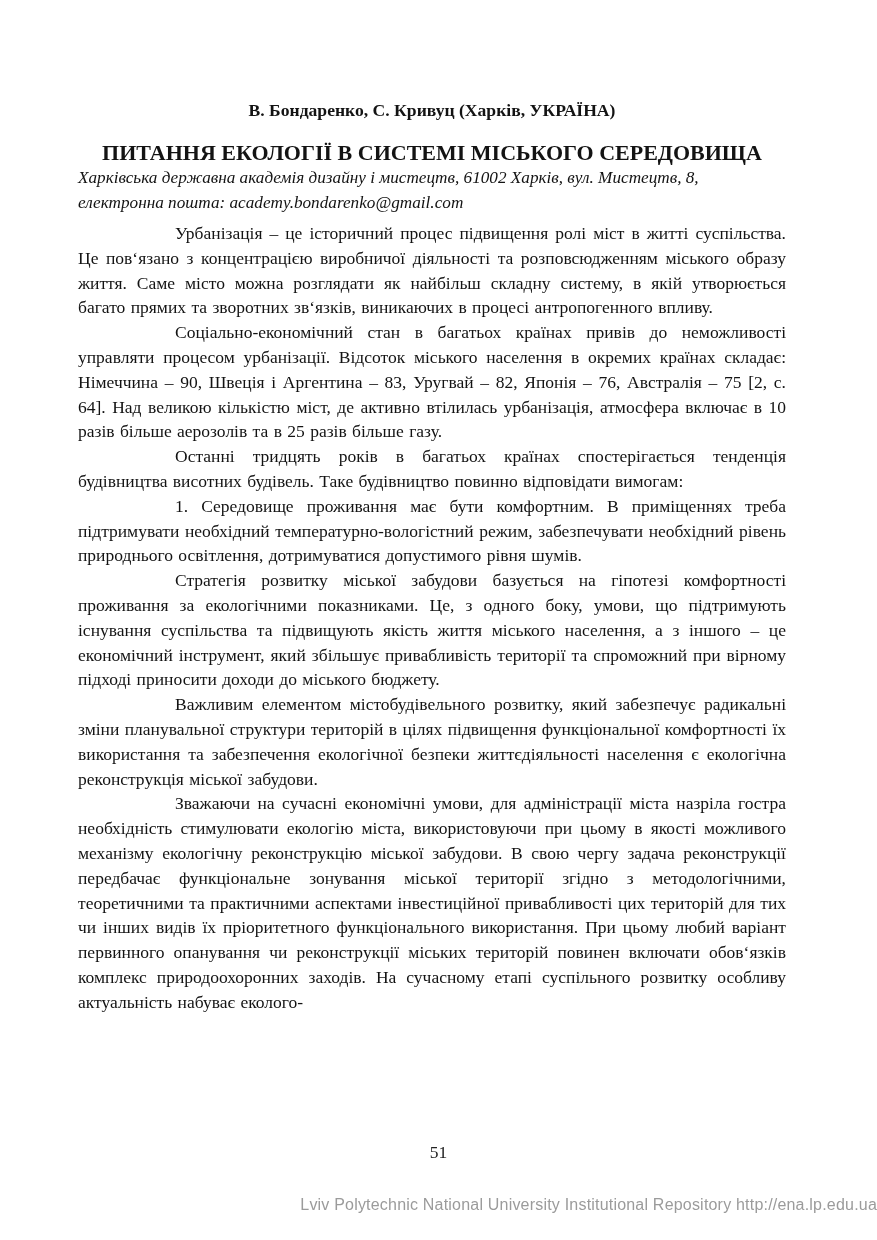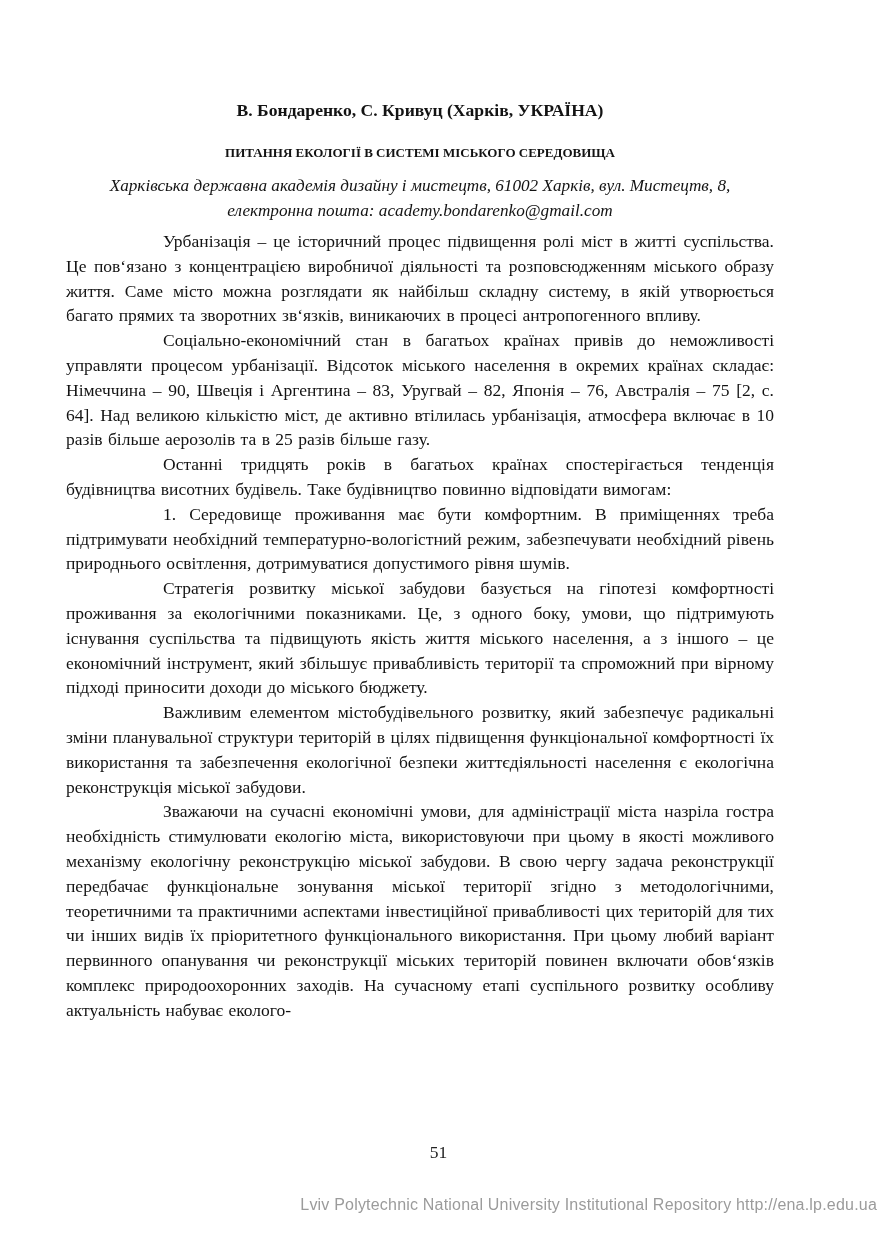"В. Бондаренко, С. Кривуц (Харків," .content { left: 66px -> 78px }
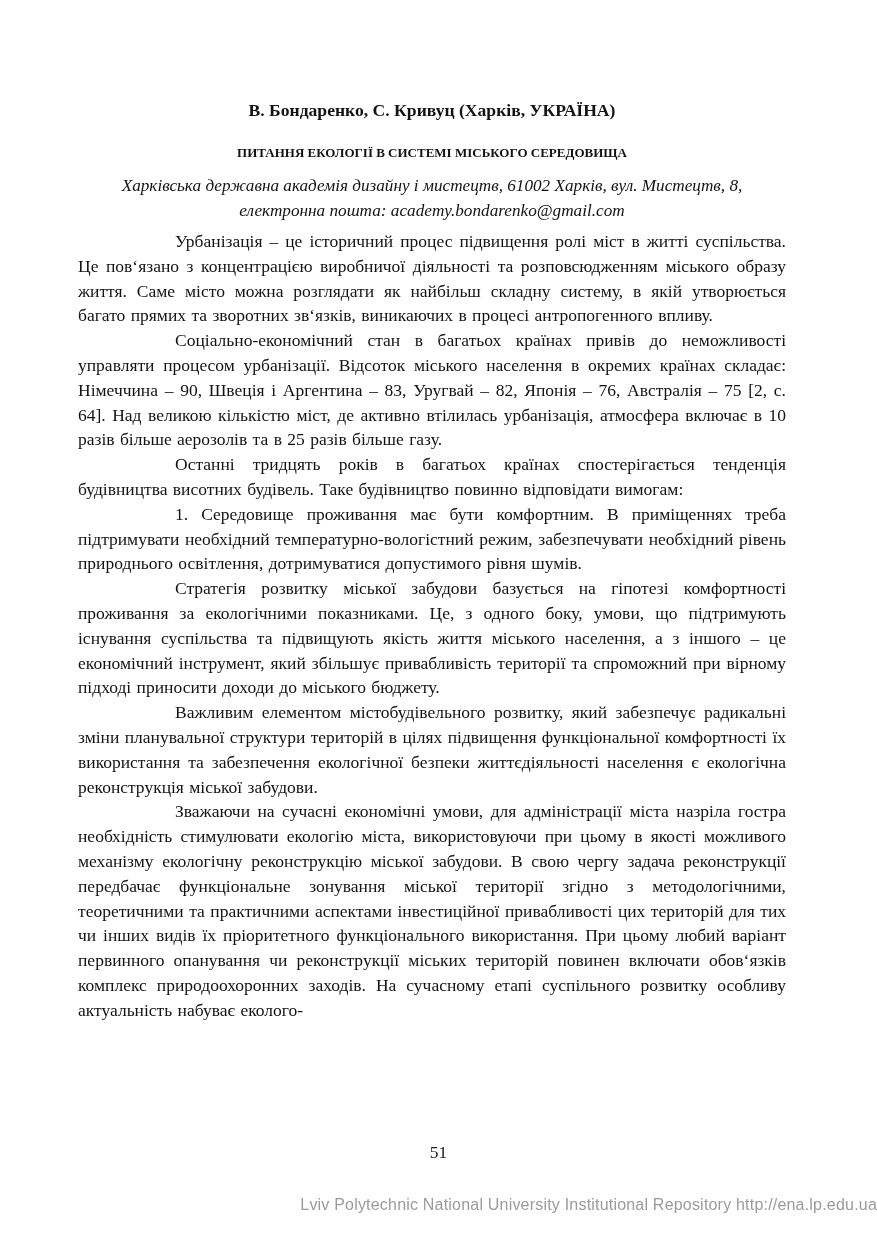"ПИТАННЯ ЕКОЛОГІЇ В СИСТЕМІ МІСЬКОГО" .title { font-size: 13px -> 22px; margin: 8px -> 0 }
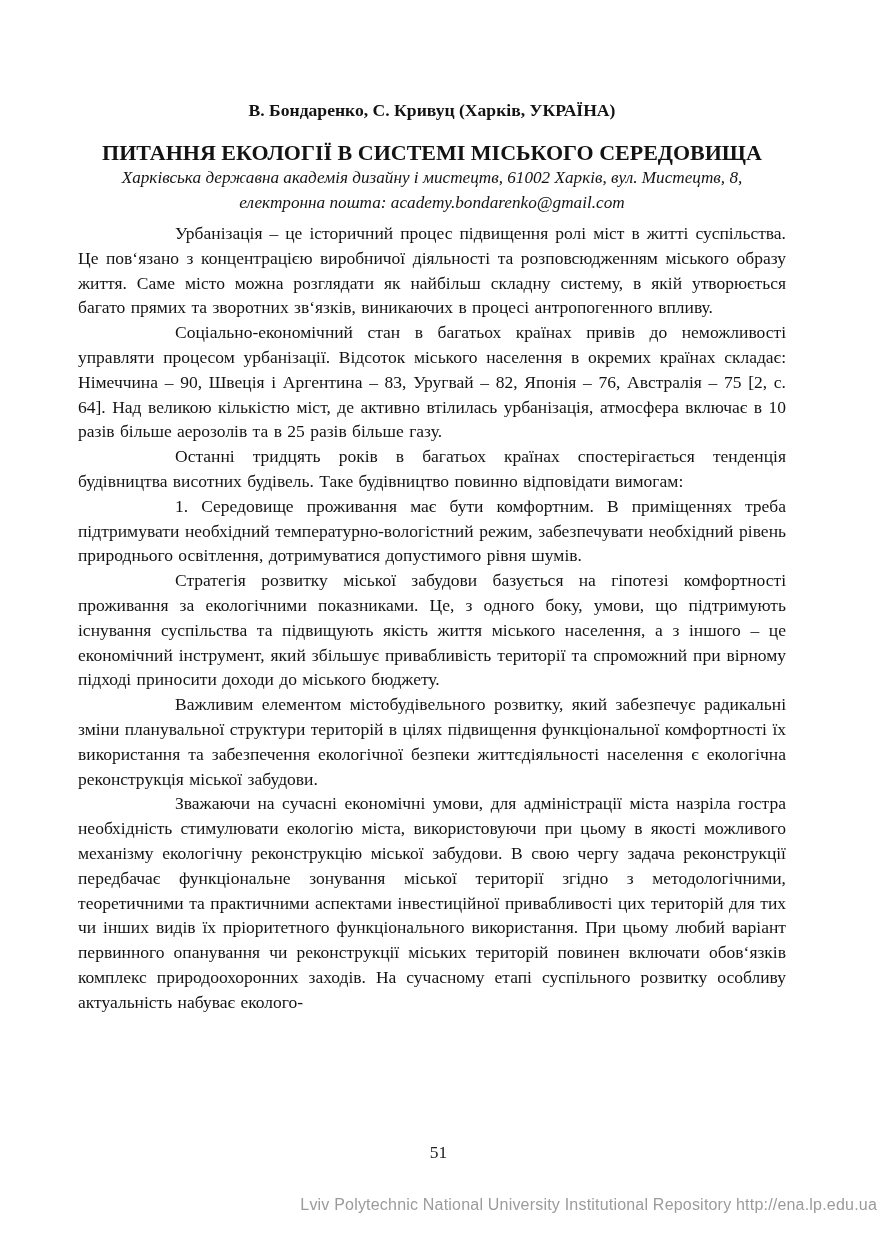"Харківська державна академія дизайну і" .affiliation { text-align: center -> none }
